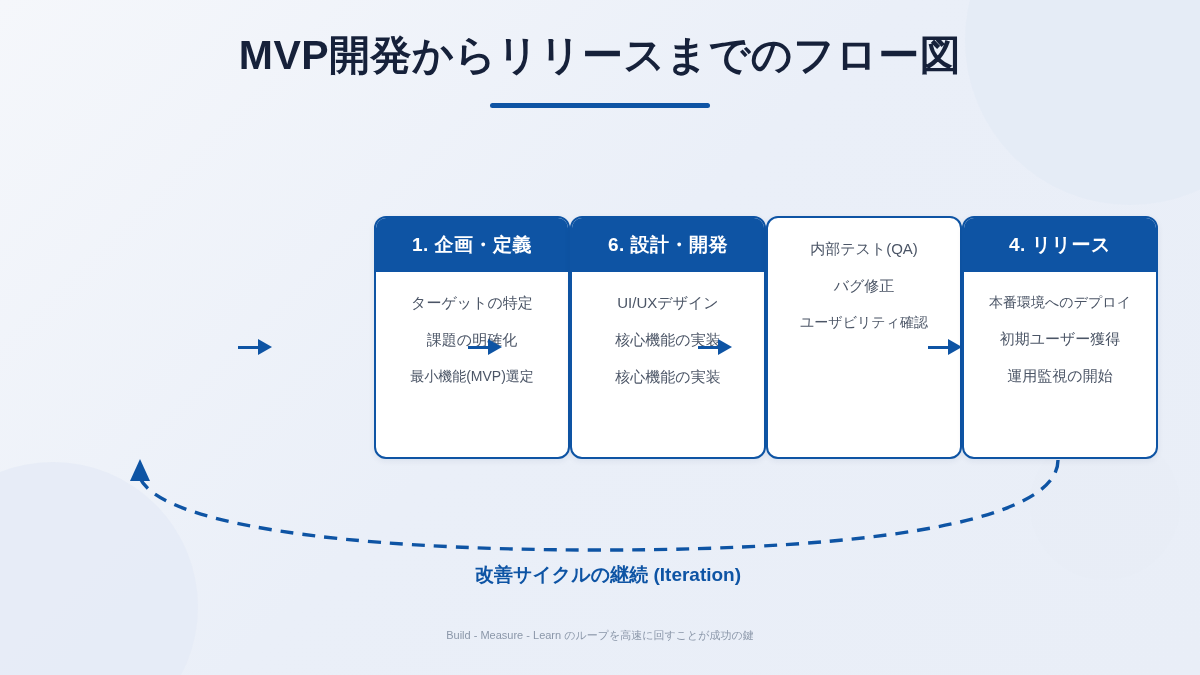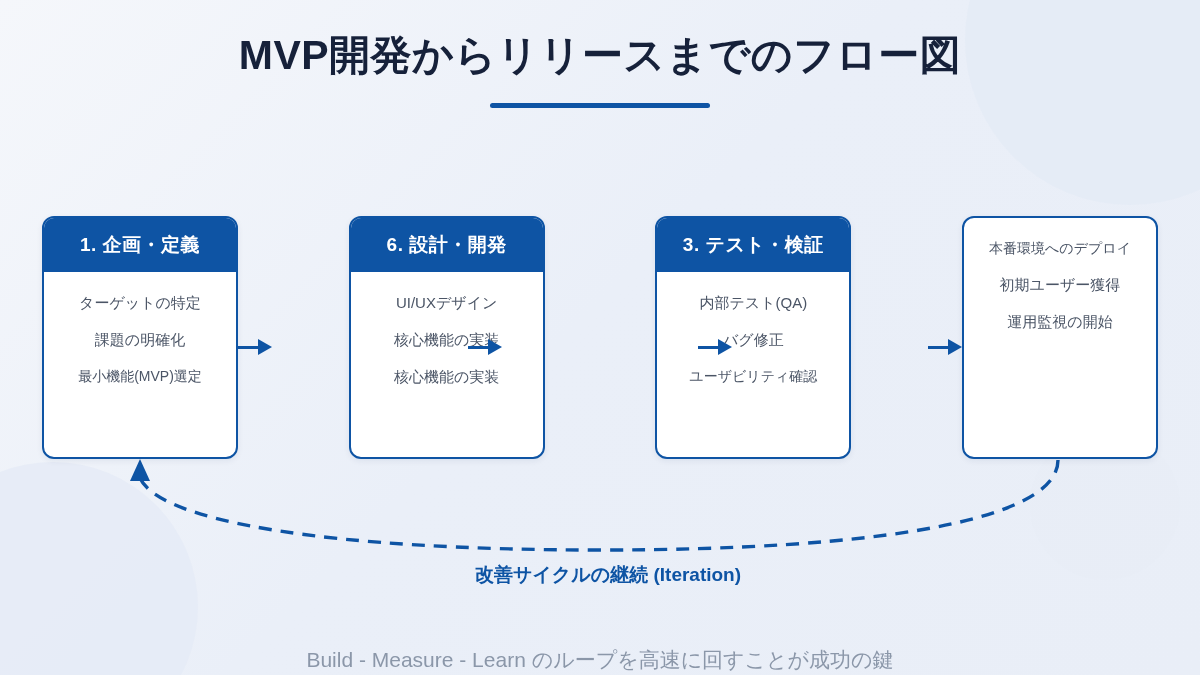"1. 企画・定義" #flow { justify-content: space-between -> flex-end }
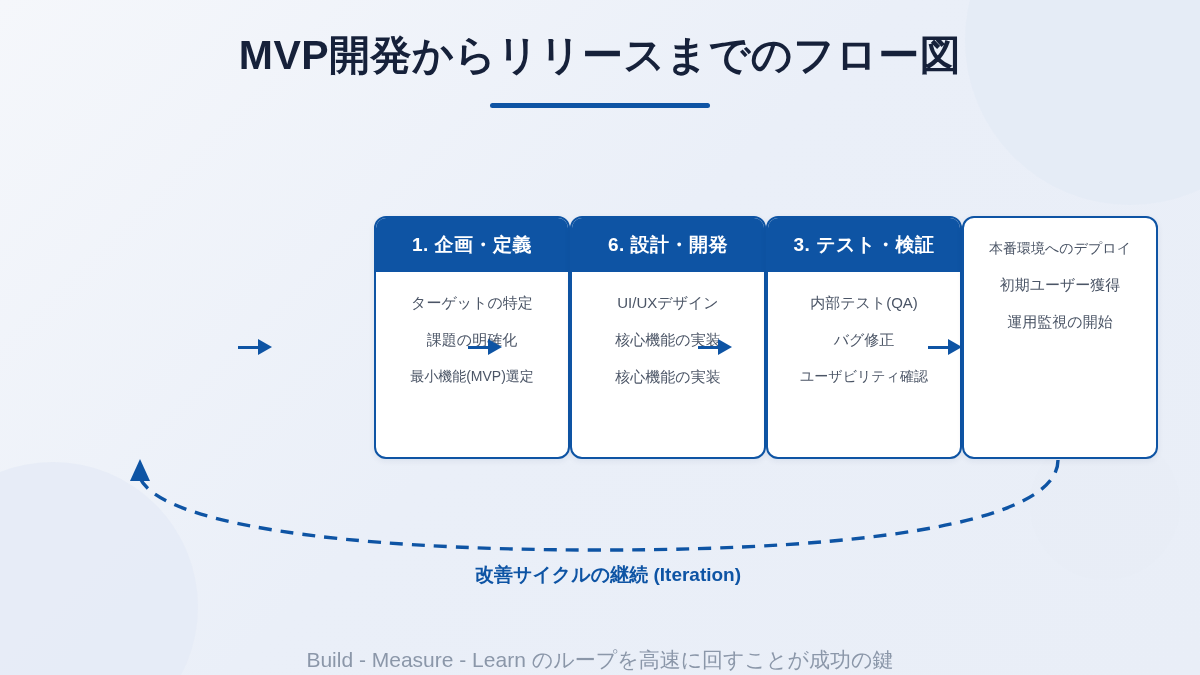"3. テスト・検証" div.card-header { html: <div>3. テスト・検証</div> -> none }
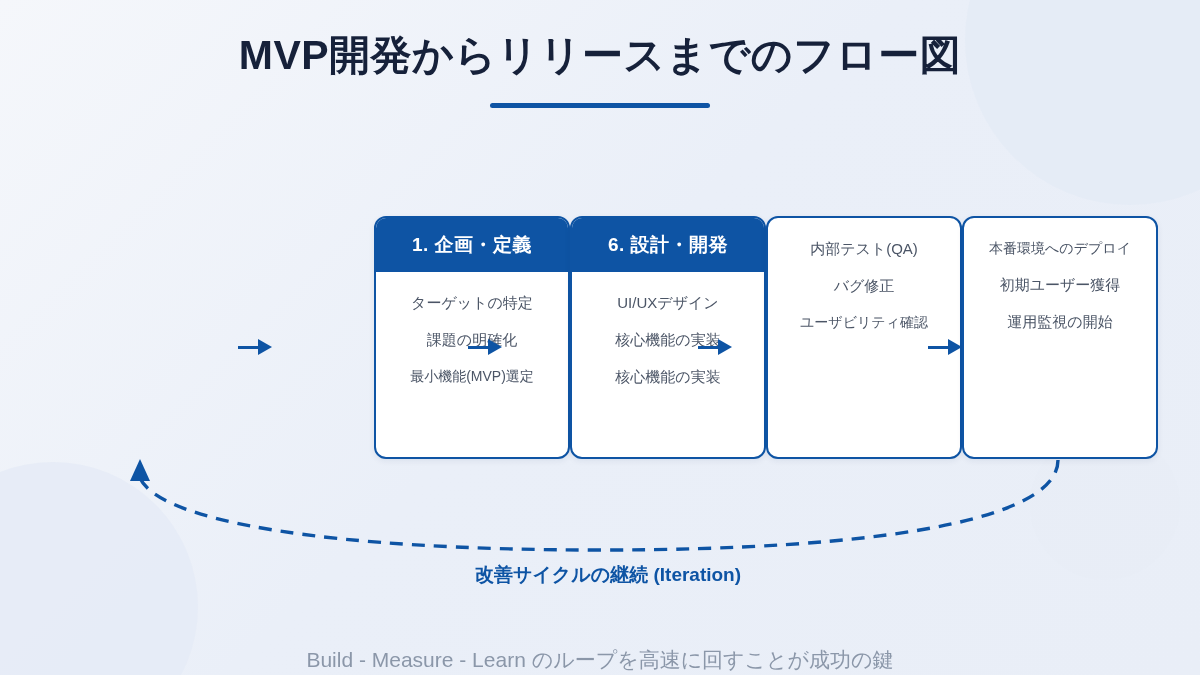"4. リリース" div.card-header { html: none -> <div>4. リリース</div> }
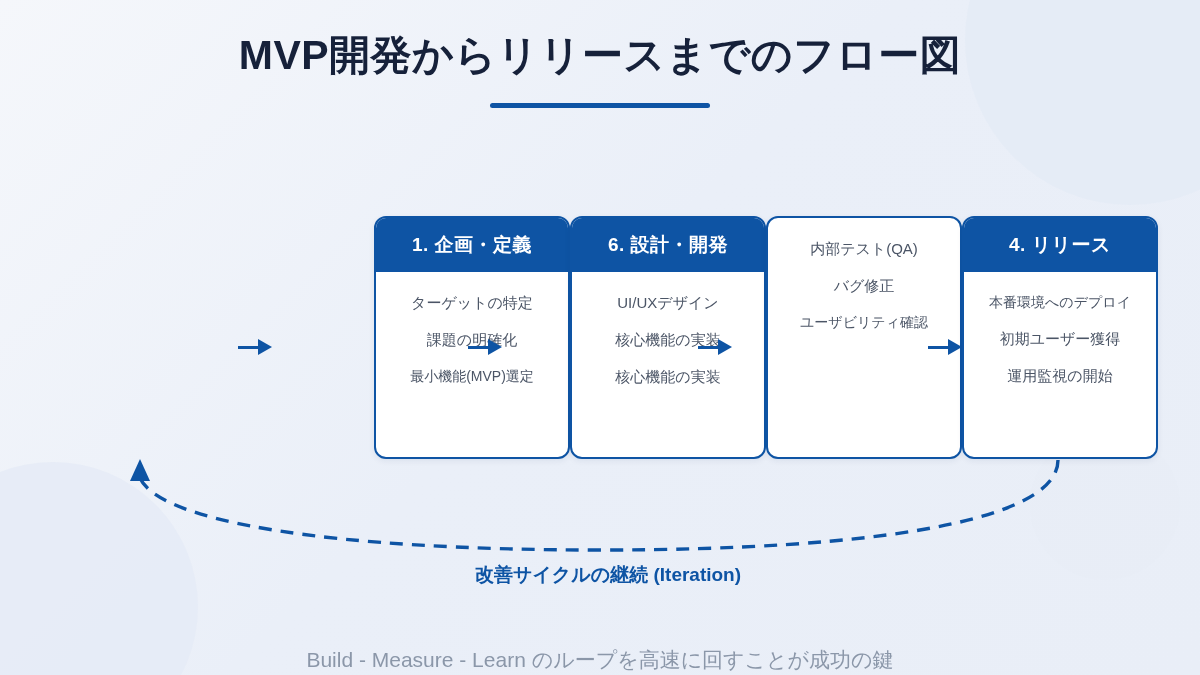"Build - Measure - Learn" #footer-note { font-size: 21px -> 11px; margin-top: 18px -> none }
